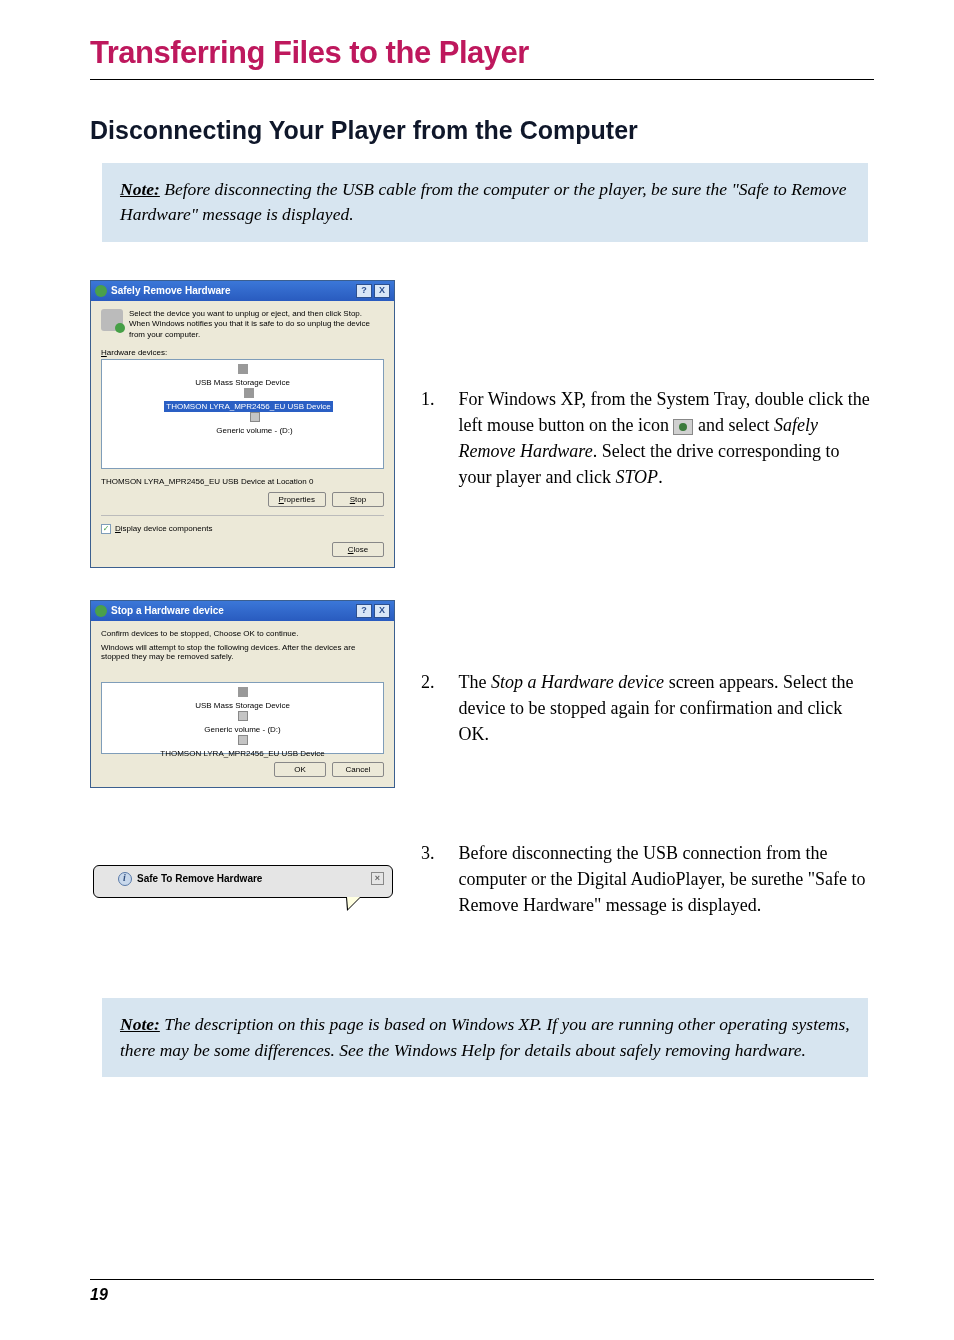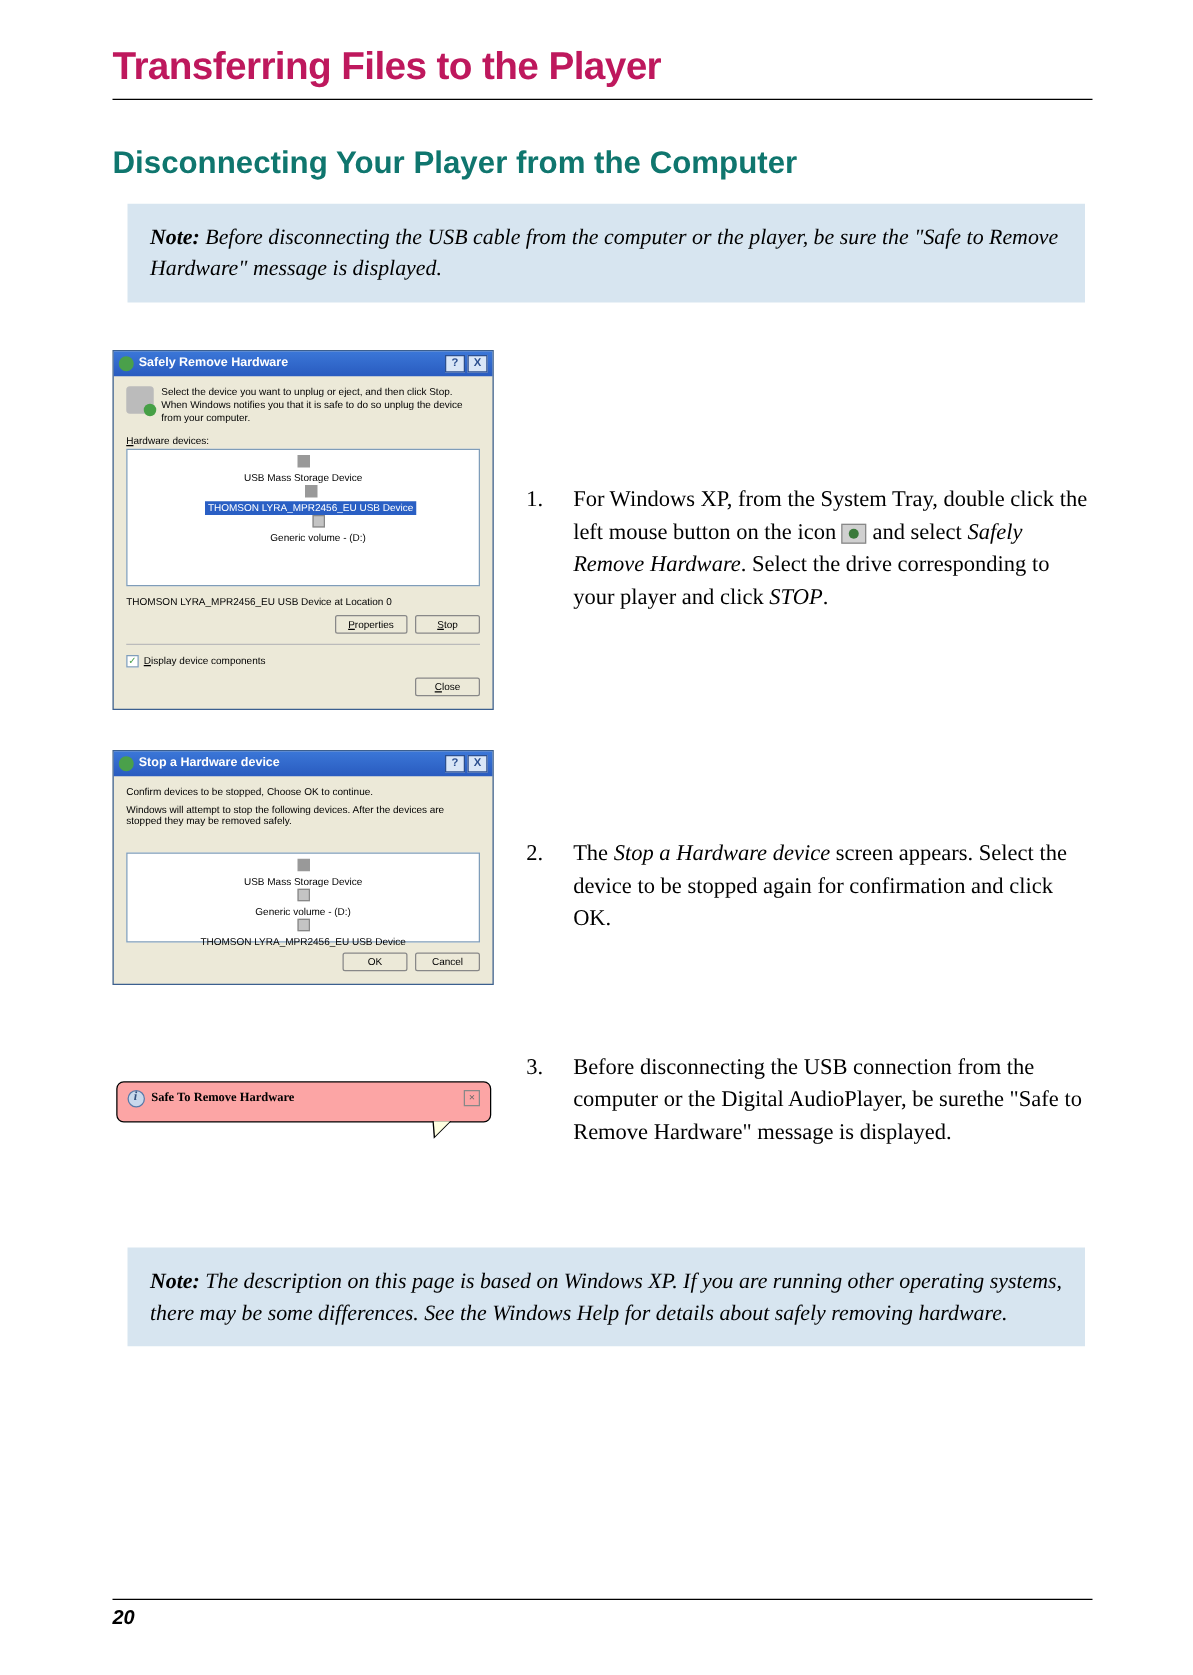"Disconnecting Your Player from the" .section-title { color: #0f766e -> #0f172a }
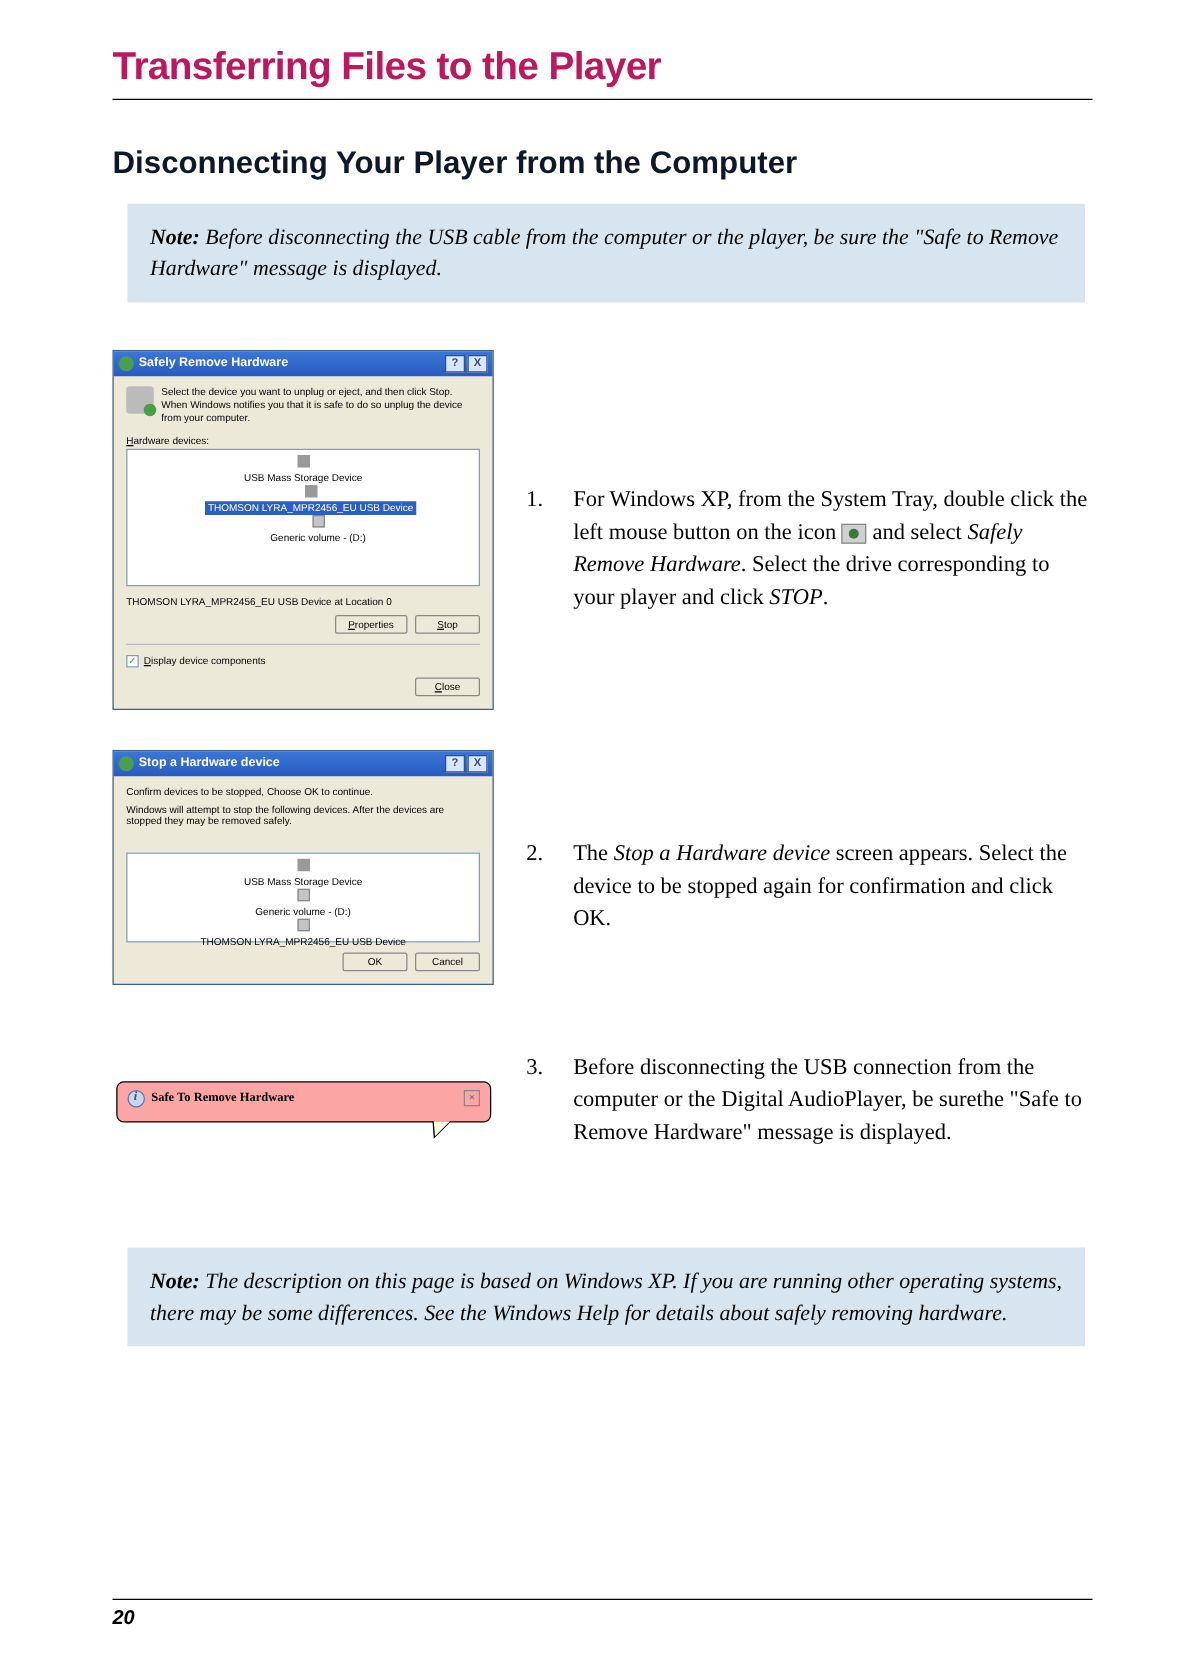"Note:" .note-box .bold-lead, .tip-box .bold-lead { text-decoration: none -> underline }
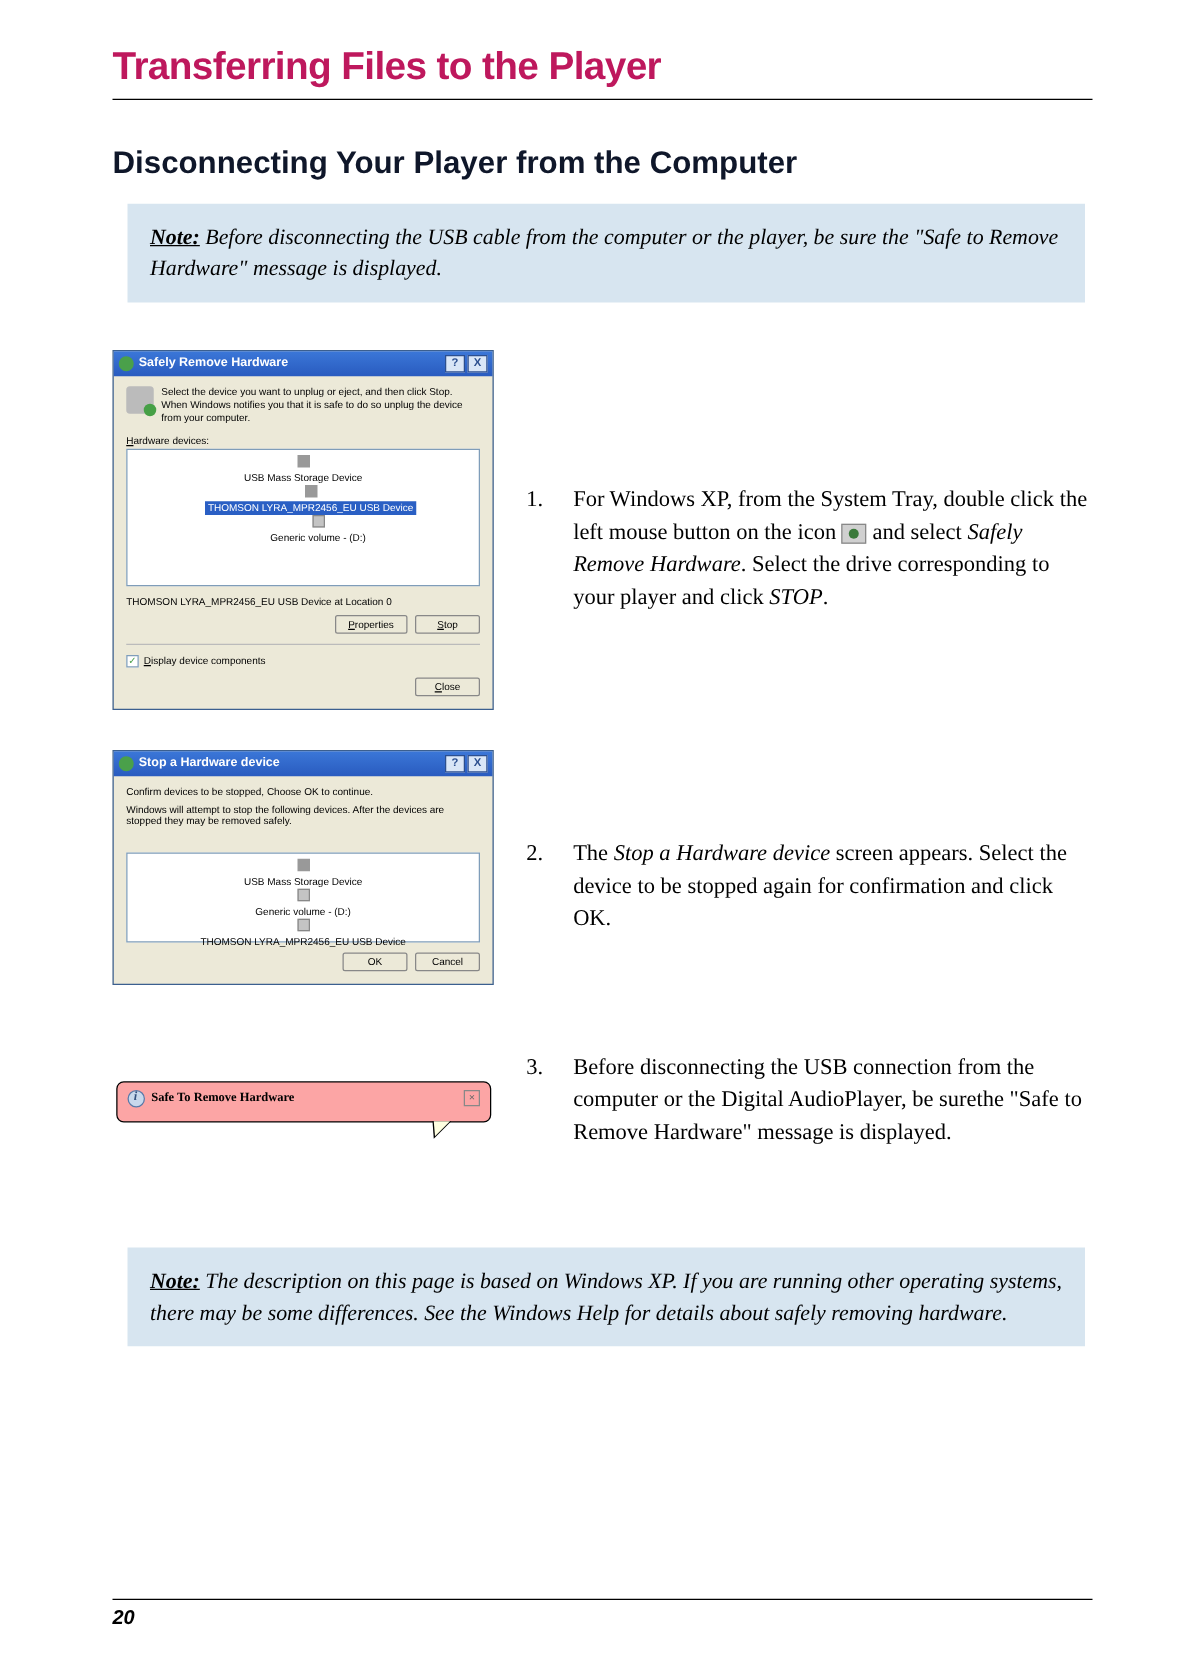"Safe To Remove Hardware" .balloon { background: #fca5a5 -> #e5e5e5; font-family: Liberation Serif, serif -> Liberation Sans, sans-serif; padding: 6px 8px 8px 8px -> 6px 8px 8px 24px }
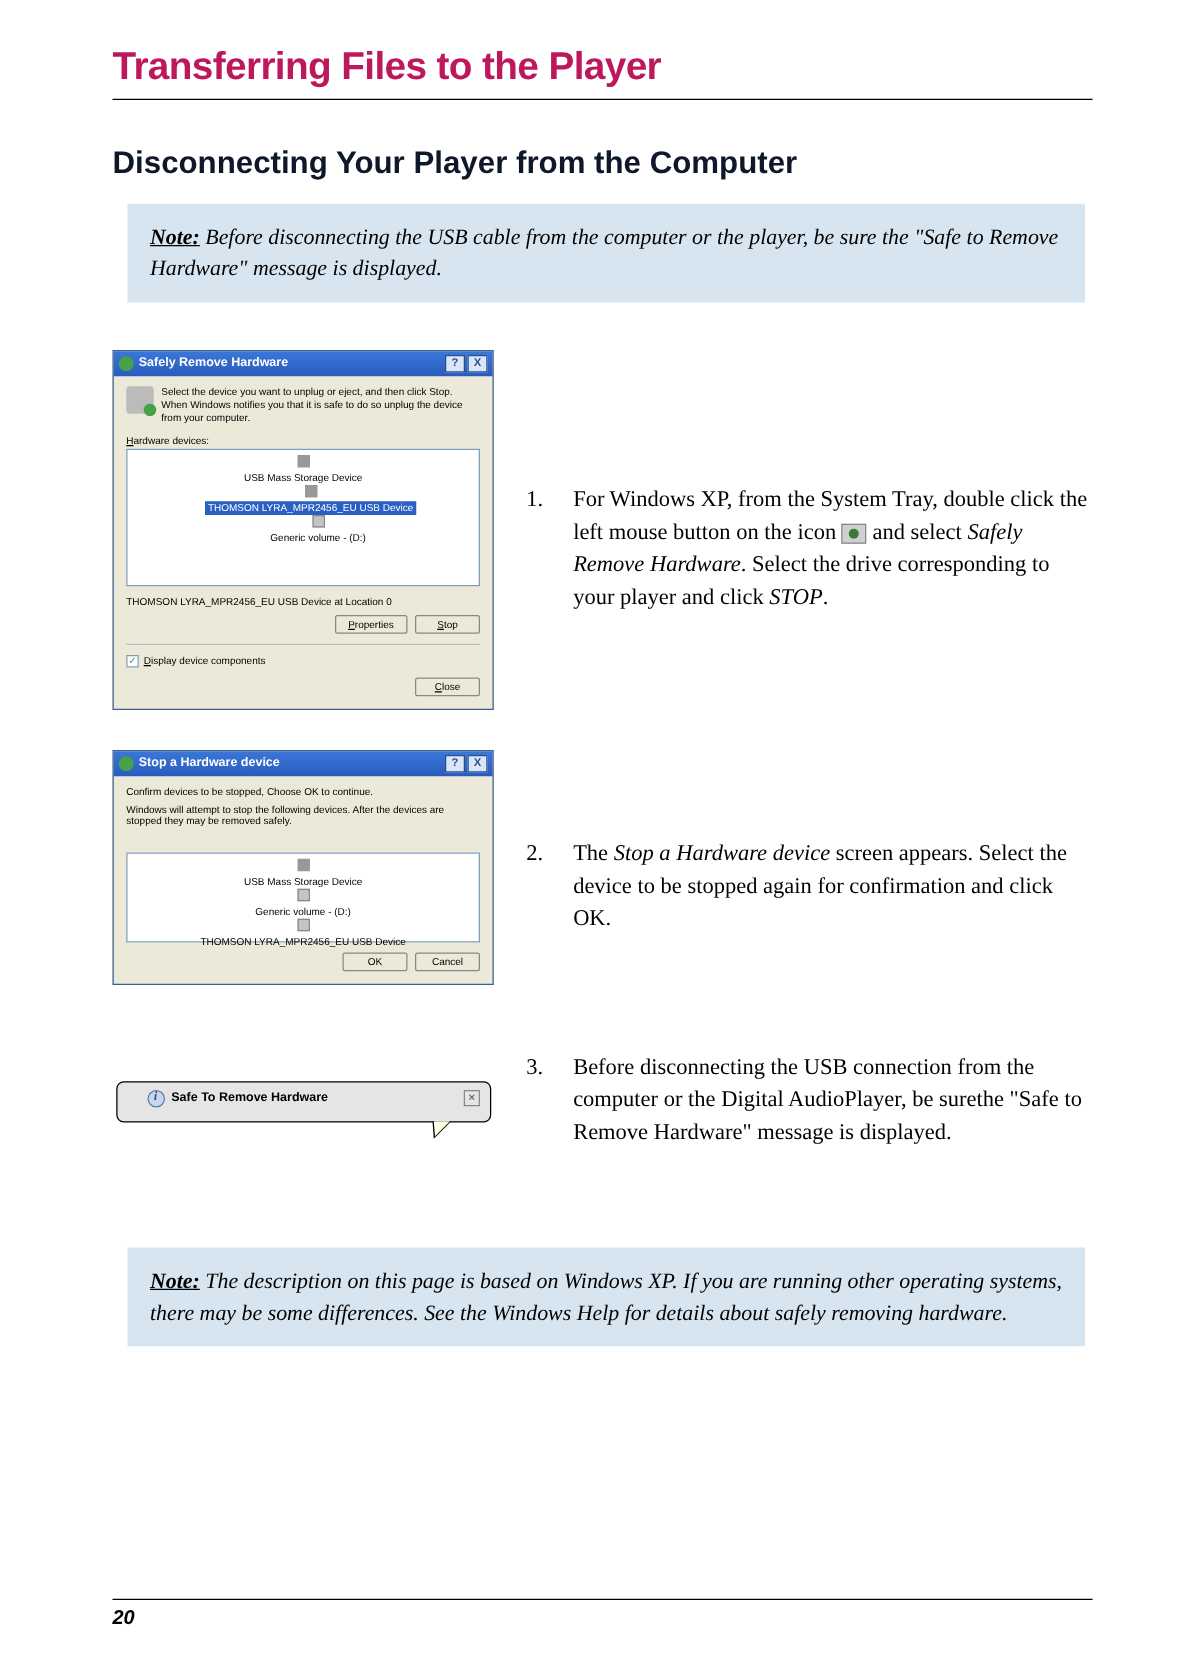"20" span { text: 20 -> 19 }
